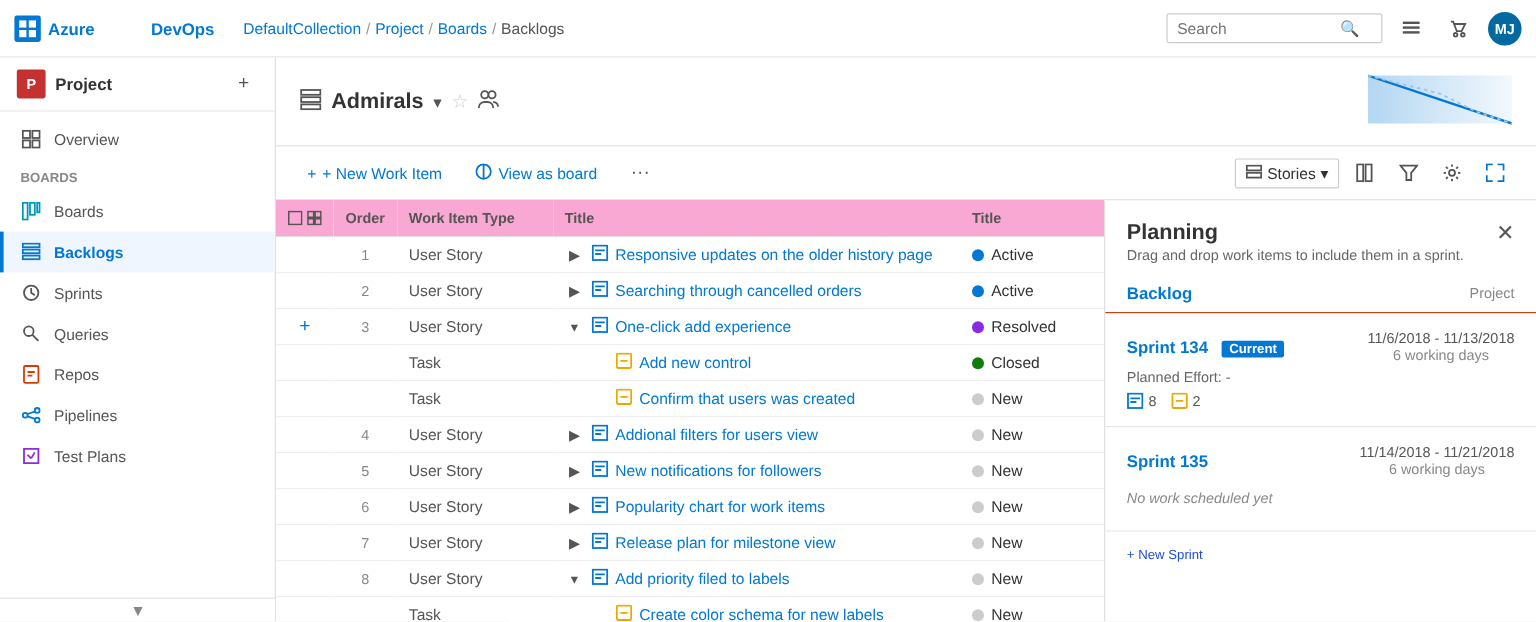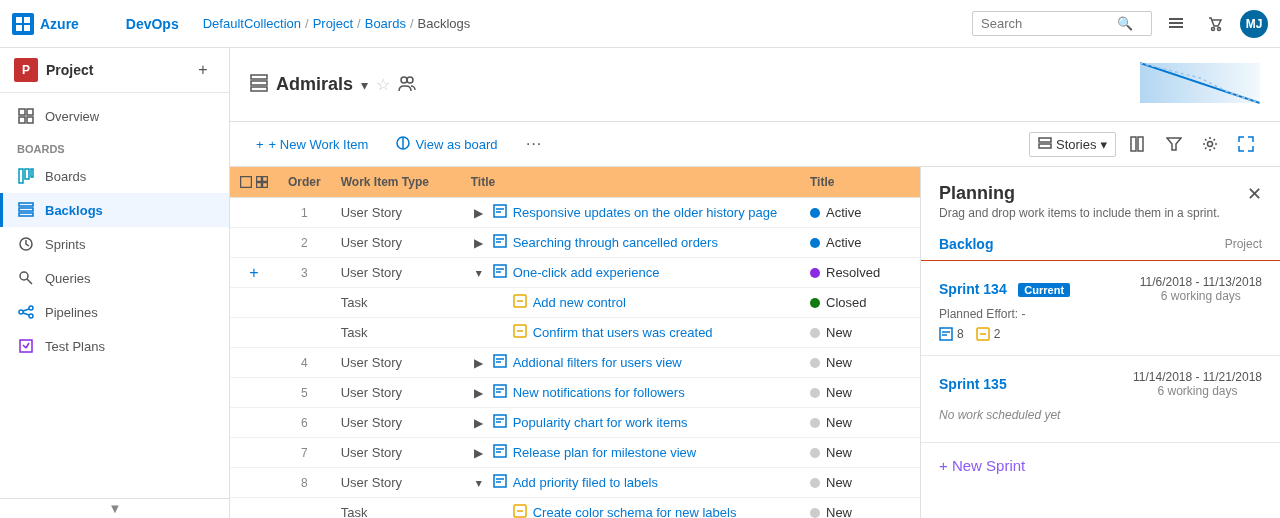"Order" thead th { background: #fdba74 -> #f9a8d4 }
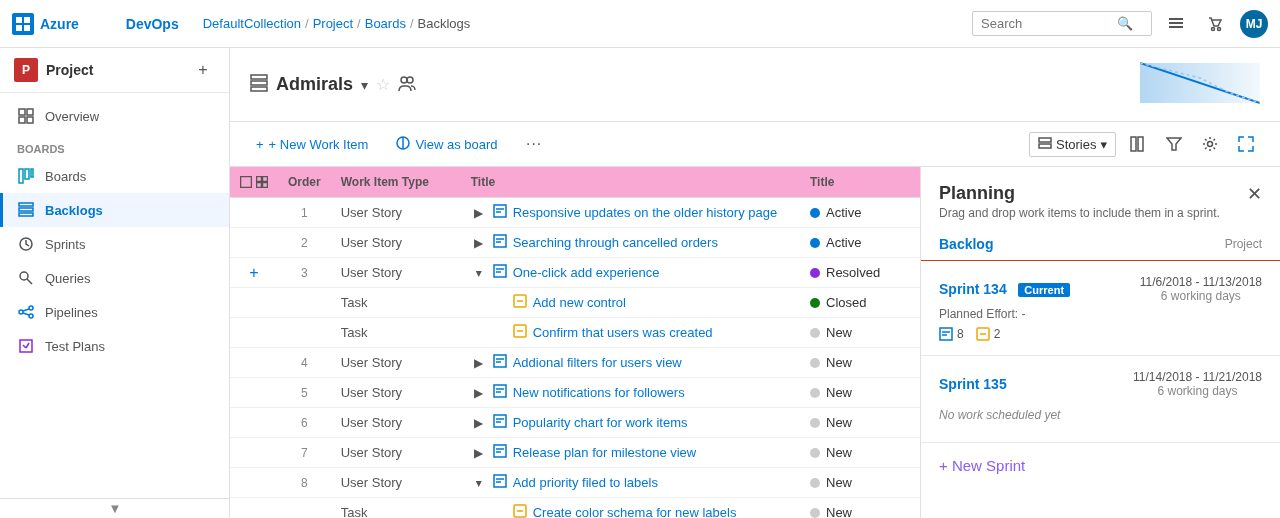"Repos" div.sidebar-item { html: none -> <div> <div> <svg> <path></path> <line></line> <line></line> </svg> </div> <span>Repos</span> </div> }
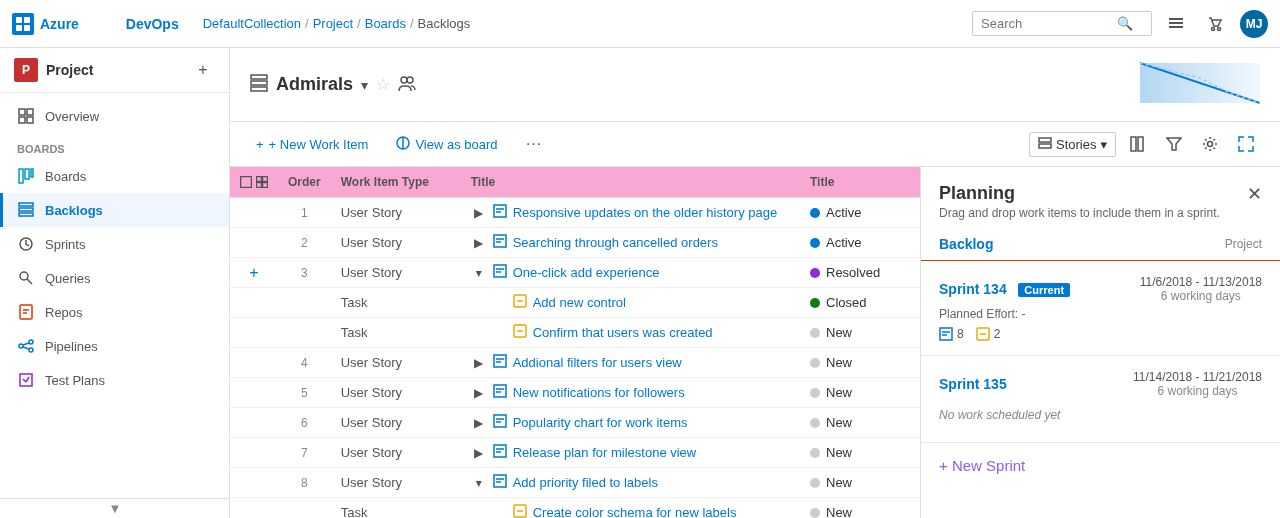"+ New Sprint" .new-sprint-btn { color: #8b5cf6 -> #1d4ed8; font-size: 15px -> 11px }
